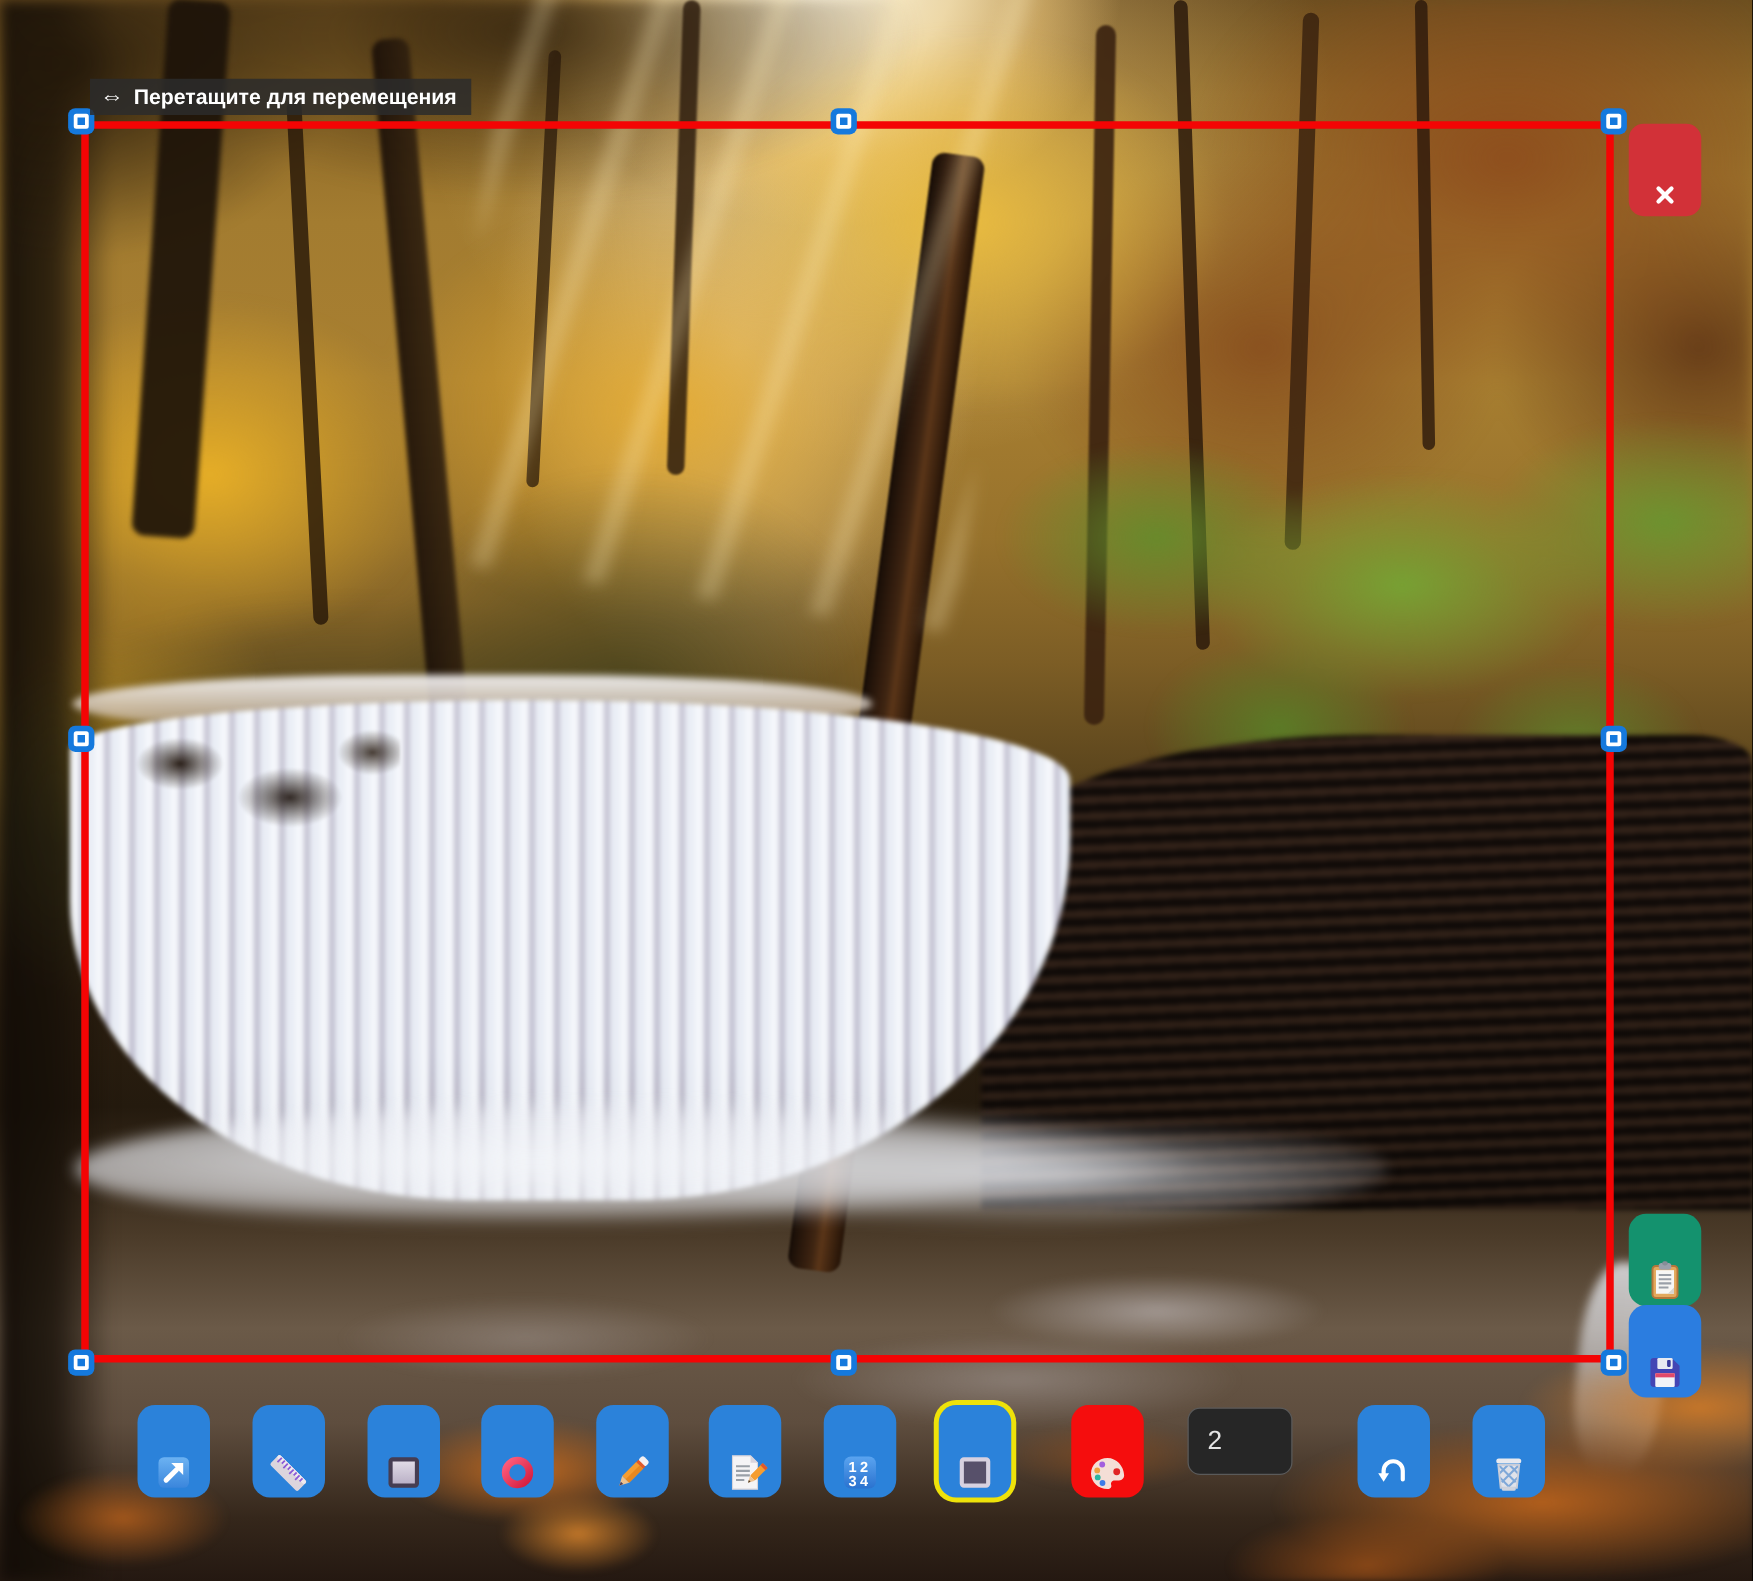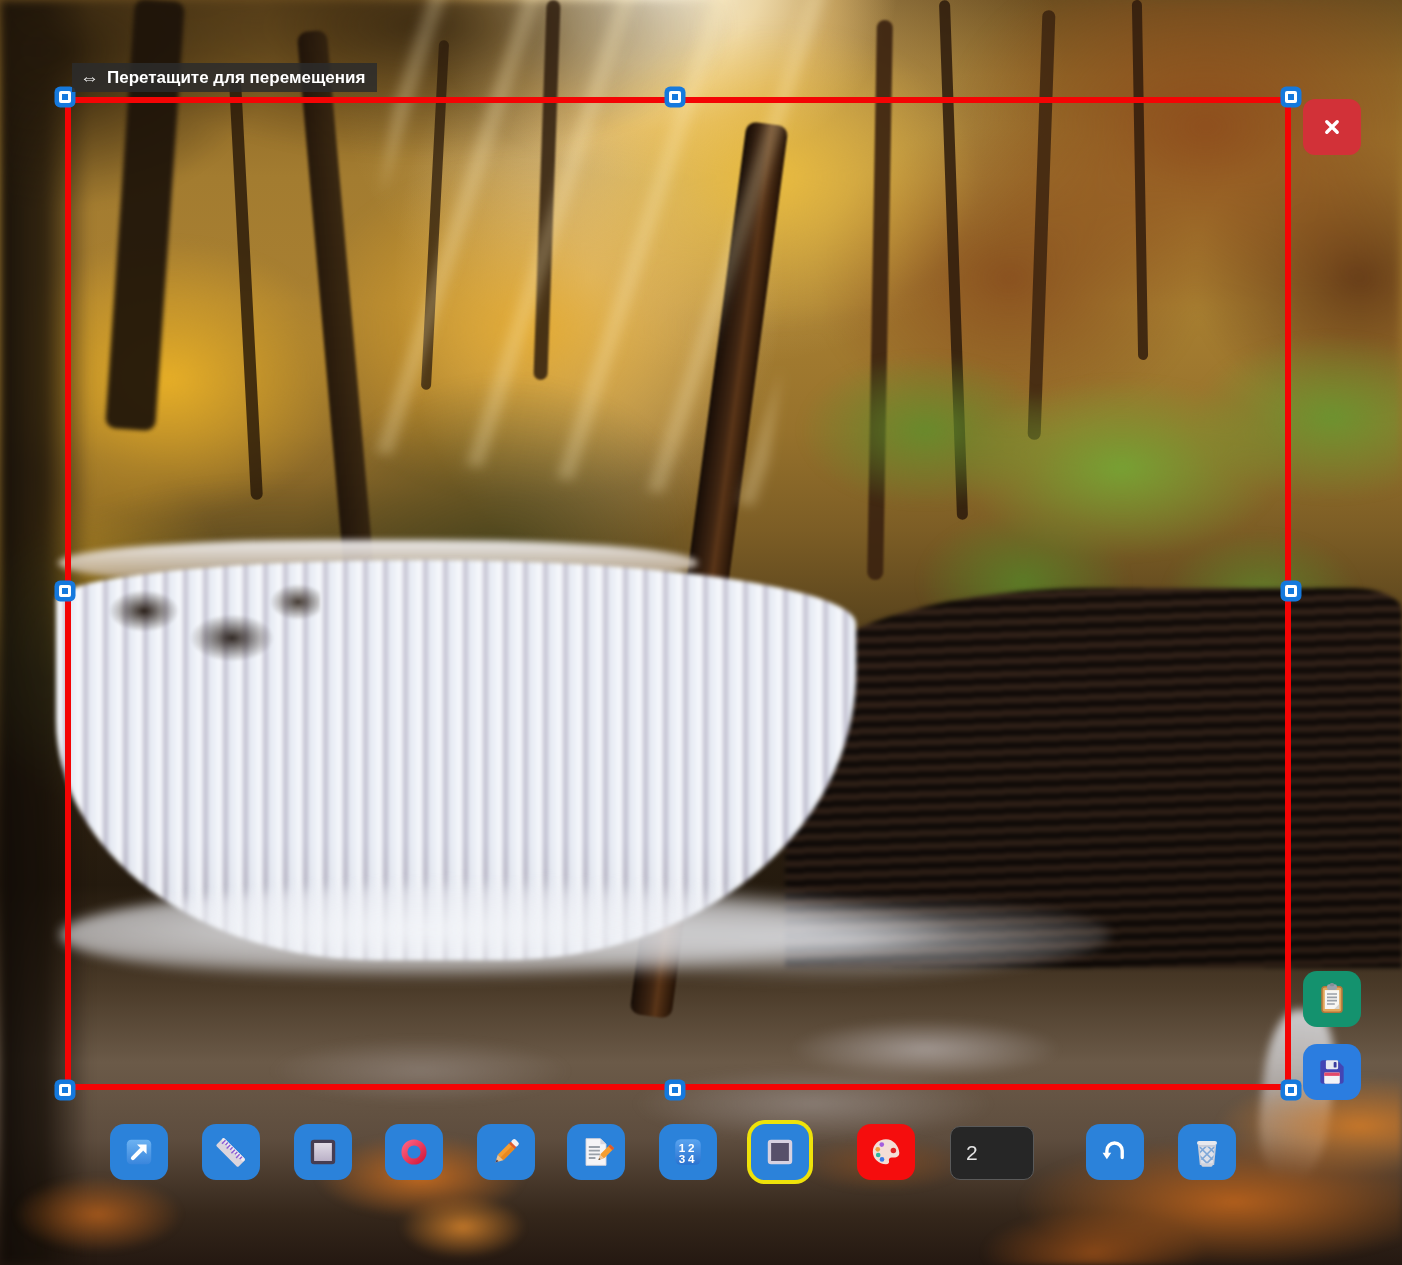"12" .ui-btn { align-items: center -> flex-end; height: 56px -> 74px }
